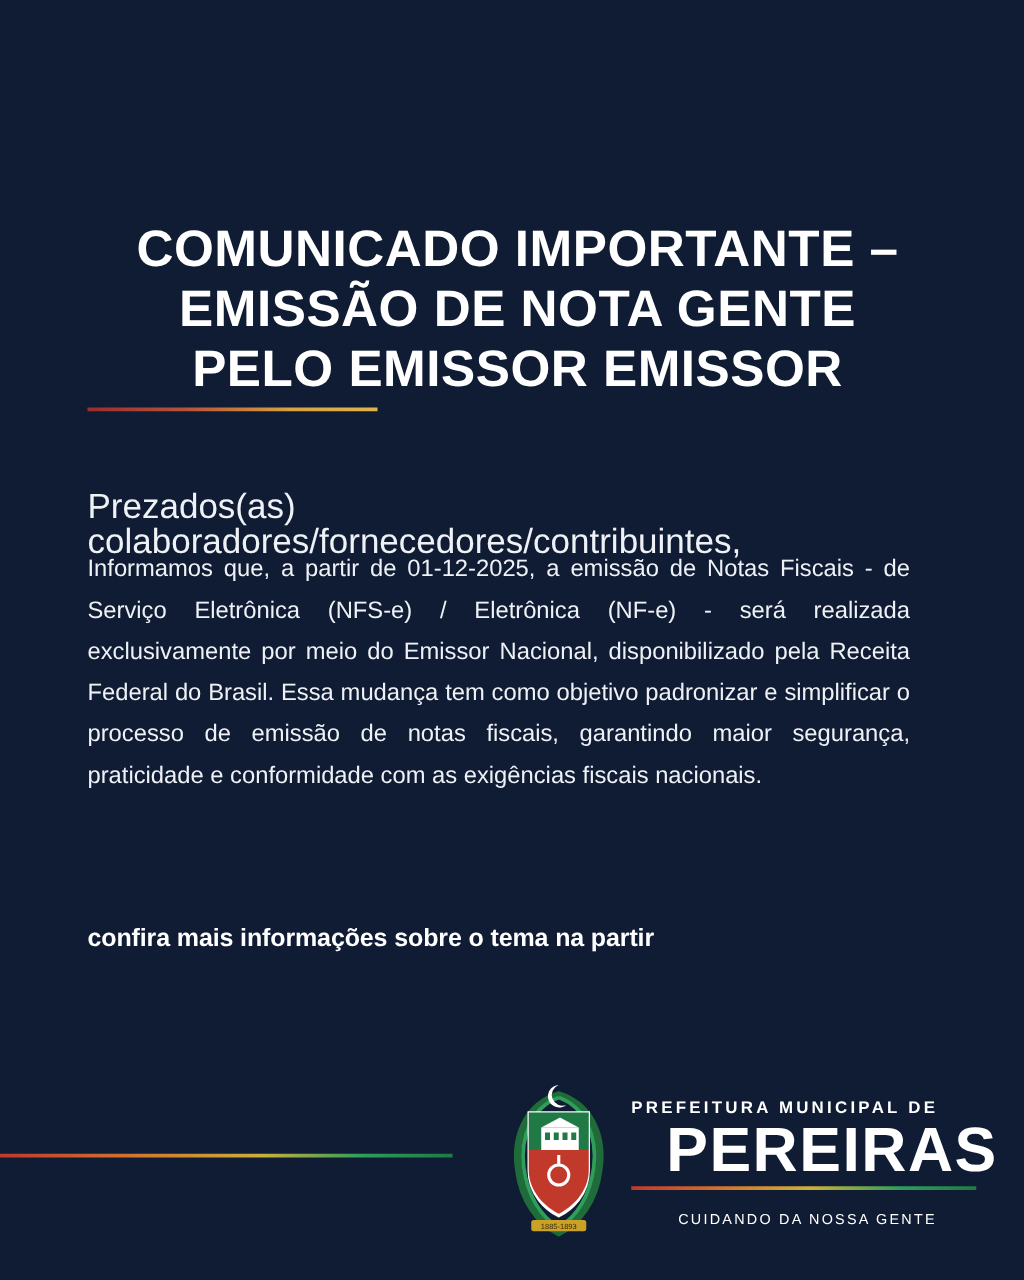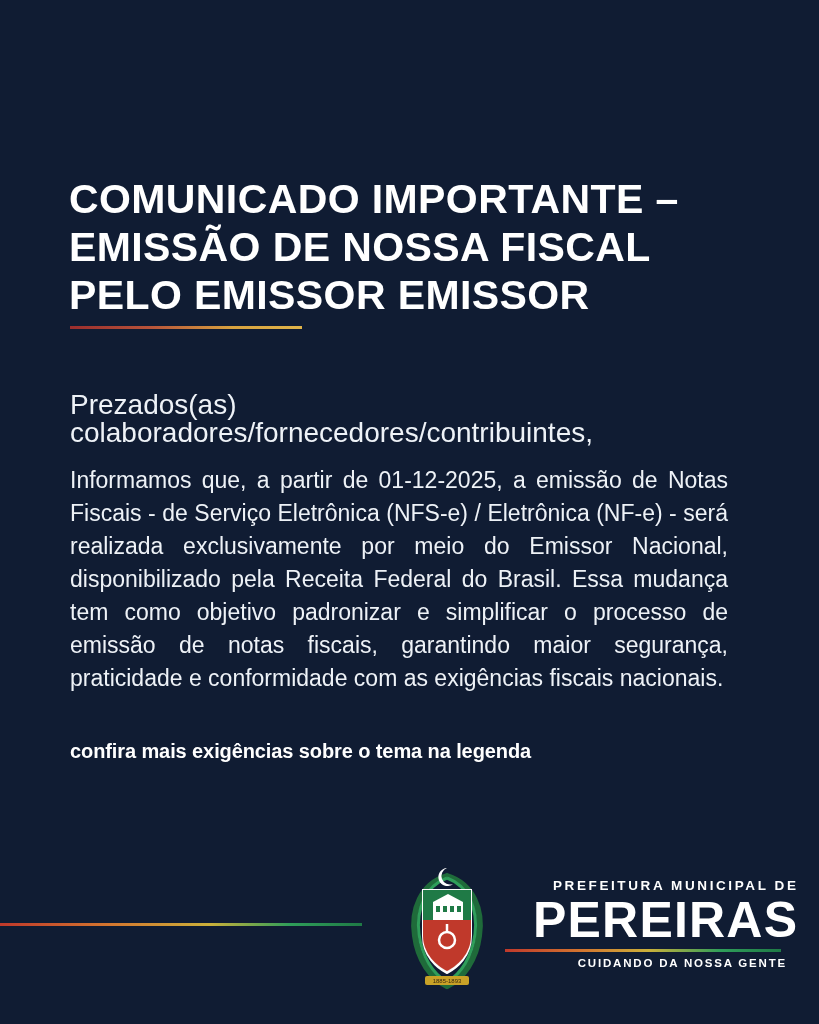"COMUNICADO IMPORTANTE –" .headline .l { text-align: none -> center }
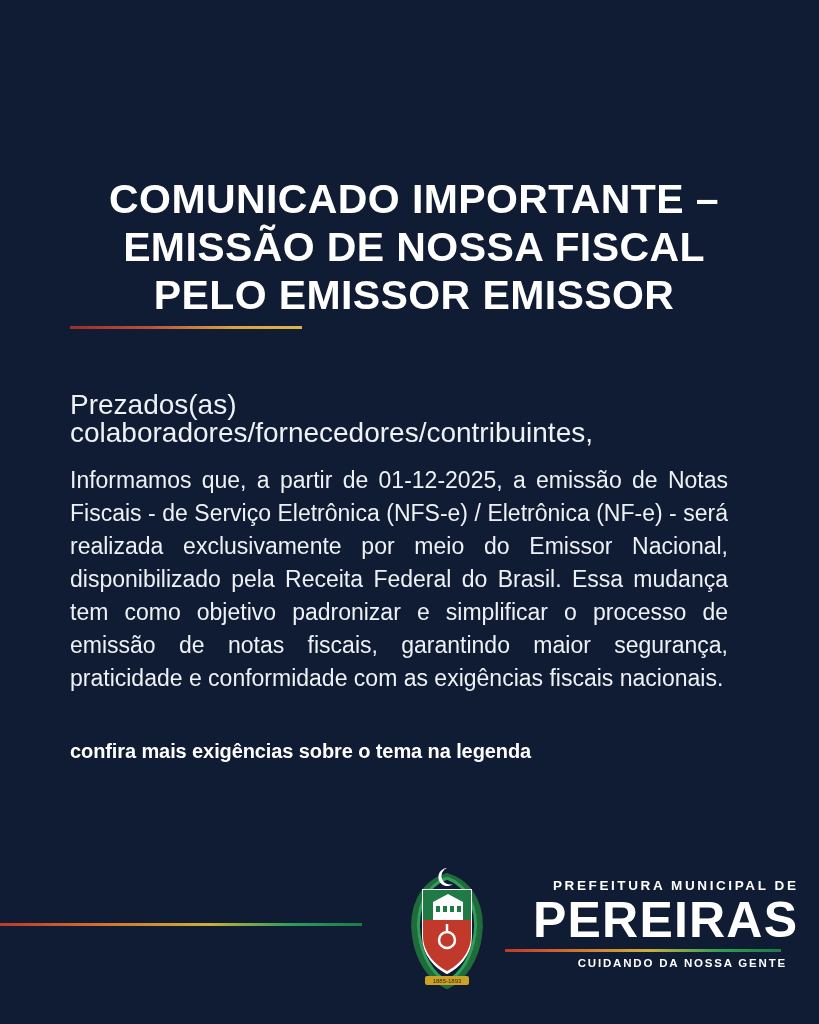"EMISSÃO DE NOSSA FISCAL" span.l { text: NOSSA FISCAL -> NOTA GENTE }
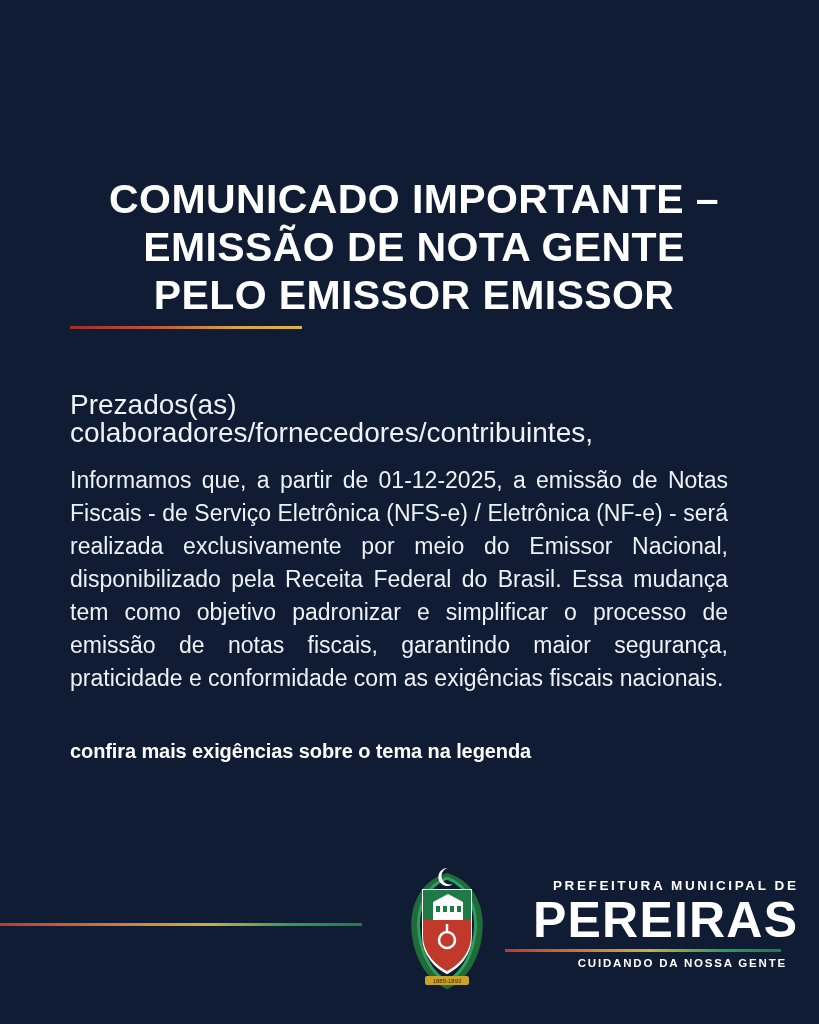"Informamos que, a partir de" .paragraph { font-size: 23px -> 19px; top: 432px -> 407px }
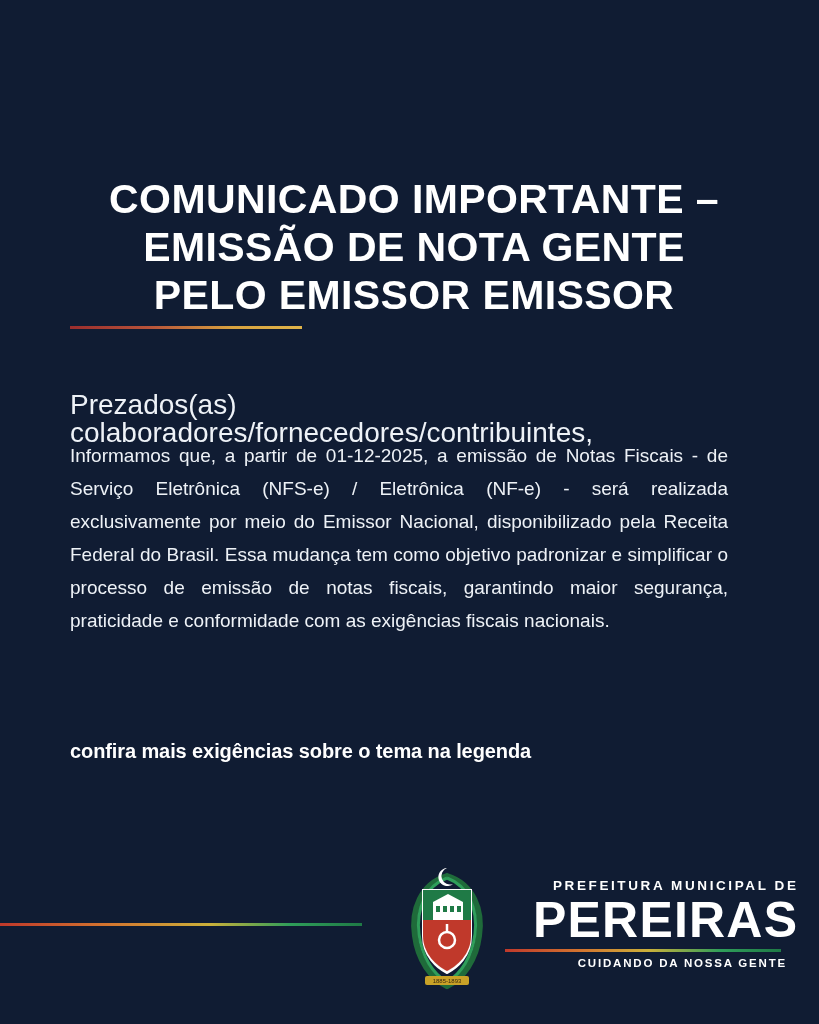"confira mais exigências sobre o" p.cta { text: exigências sobre o tema na legenda -> informações sobre o tema na partir }
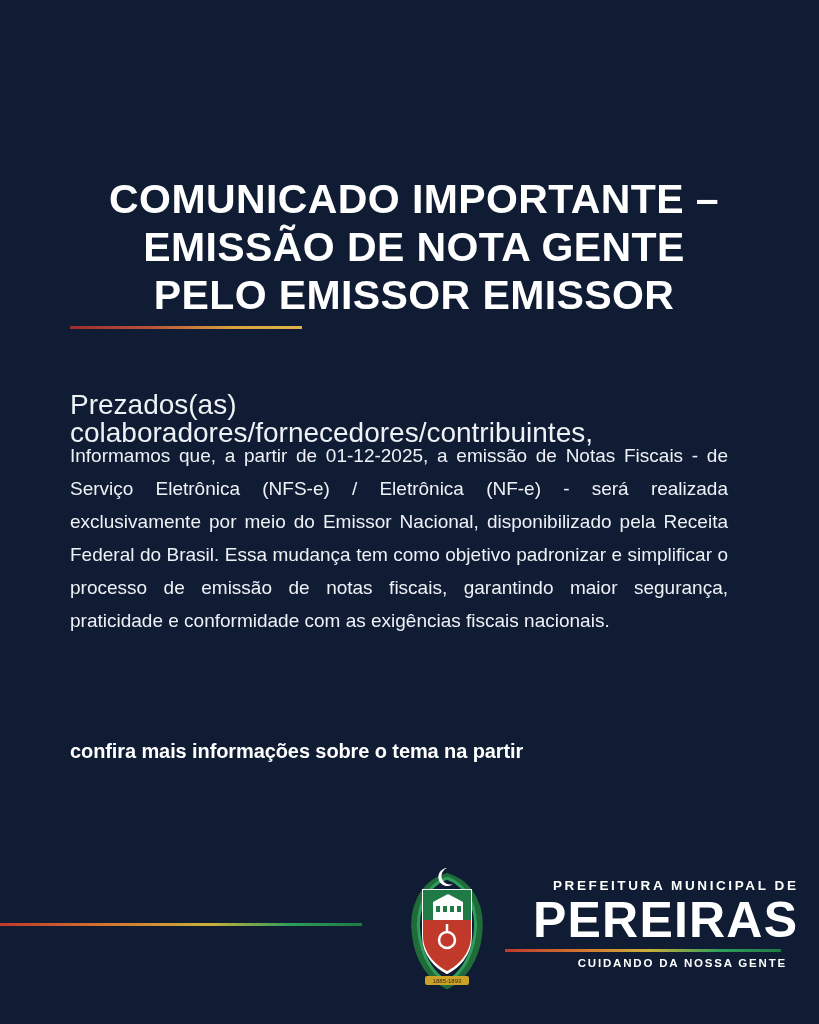"PREFEITURA MUNICIPAL DE" .brand-top { margin-left: 48px -> none }
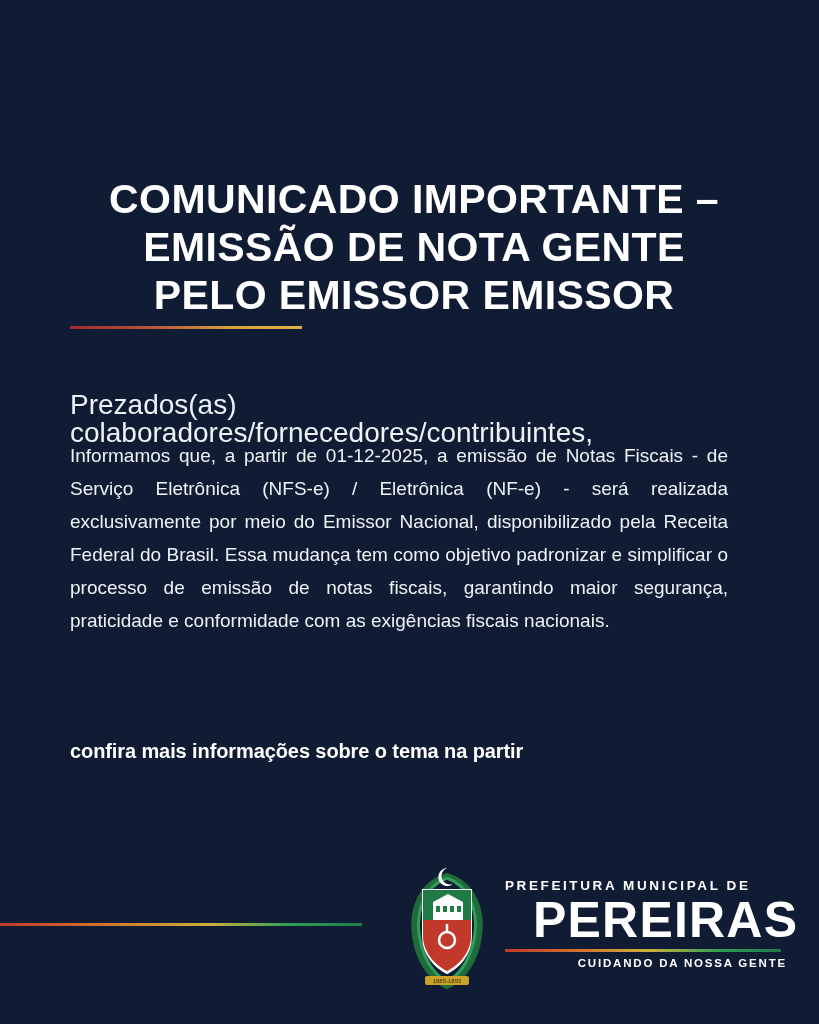"CUIDANDO DA NOSSA GENTE" .brand-sub { font-weight: bold -> normal; margin-top: 5px -> 18px; text-align: right -> center }
